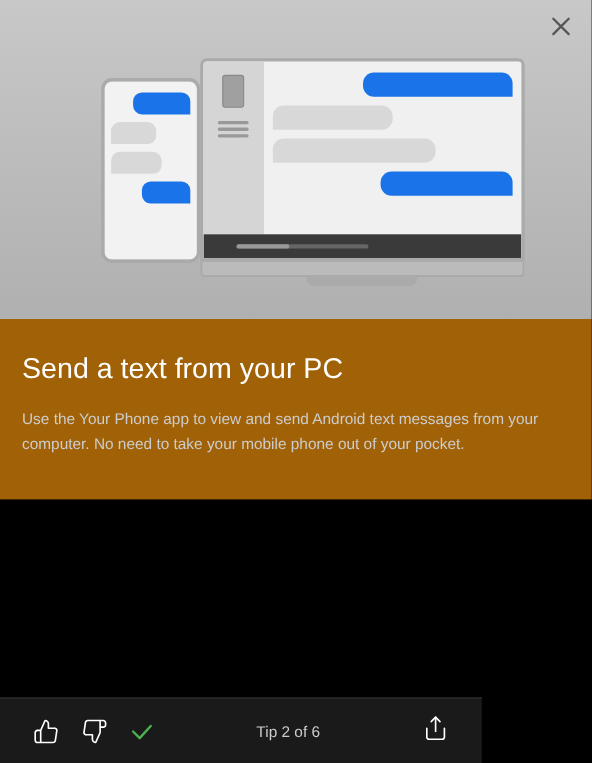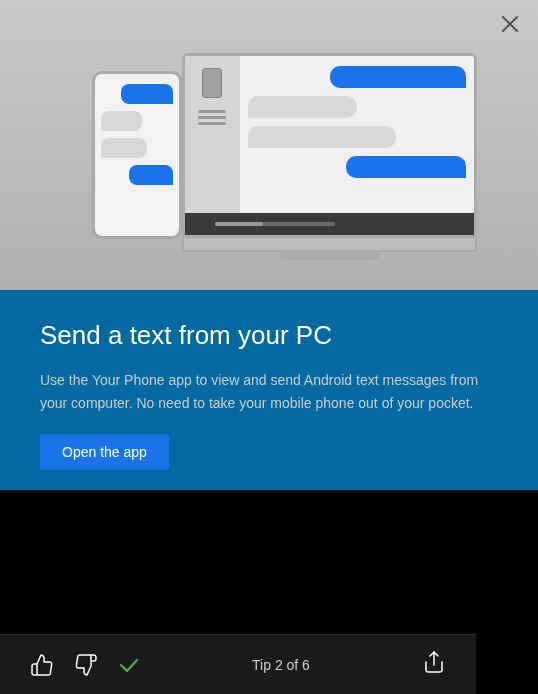"Send a text from your" .content-area { background: #0369a1 -> #a16207; padding: 30px 30px 20px 40px -> 30px 30px 20px 20px }
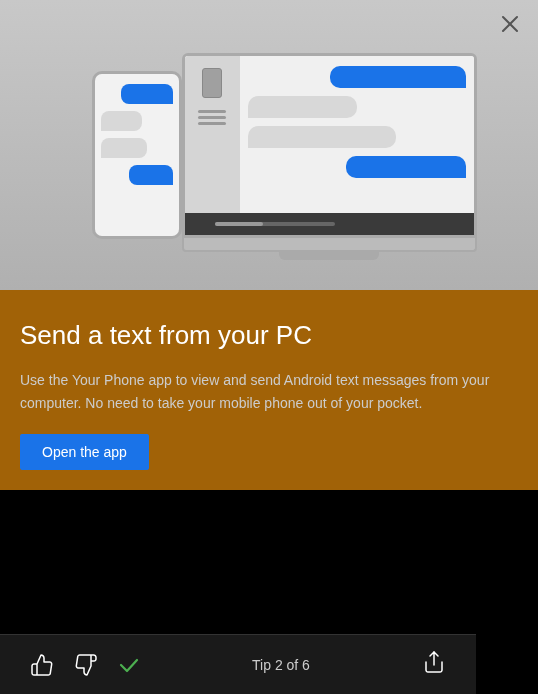"Open the app" button.open-app-btn { html: <button>Open the app</button> -> none }
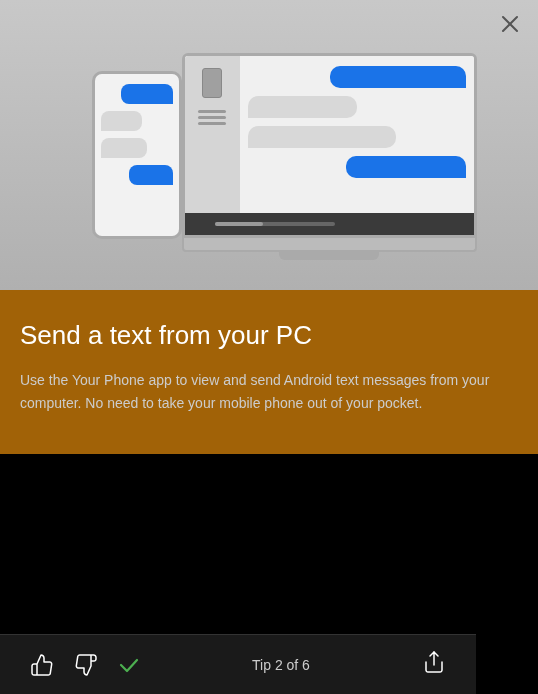"Tip 2 of 6" .footer { width: 476px -> 438px }
